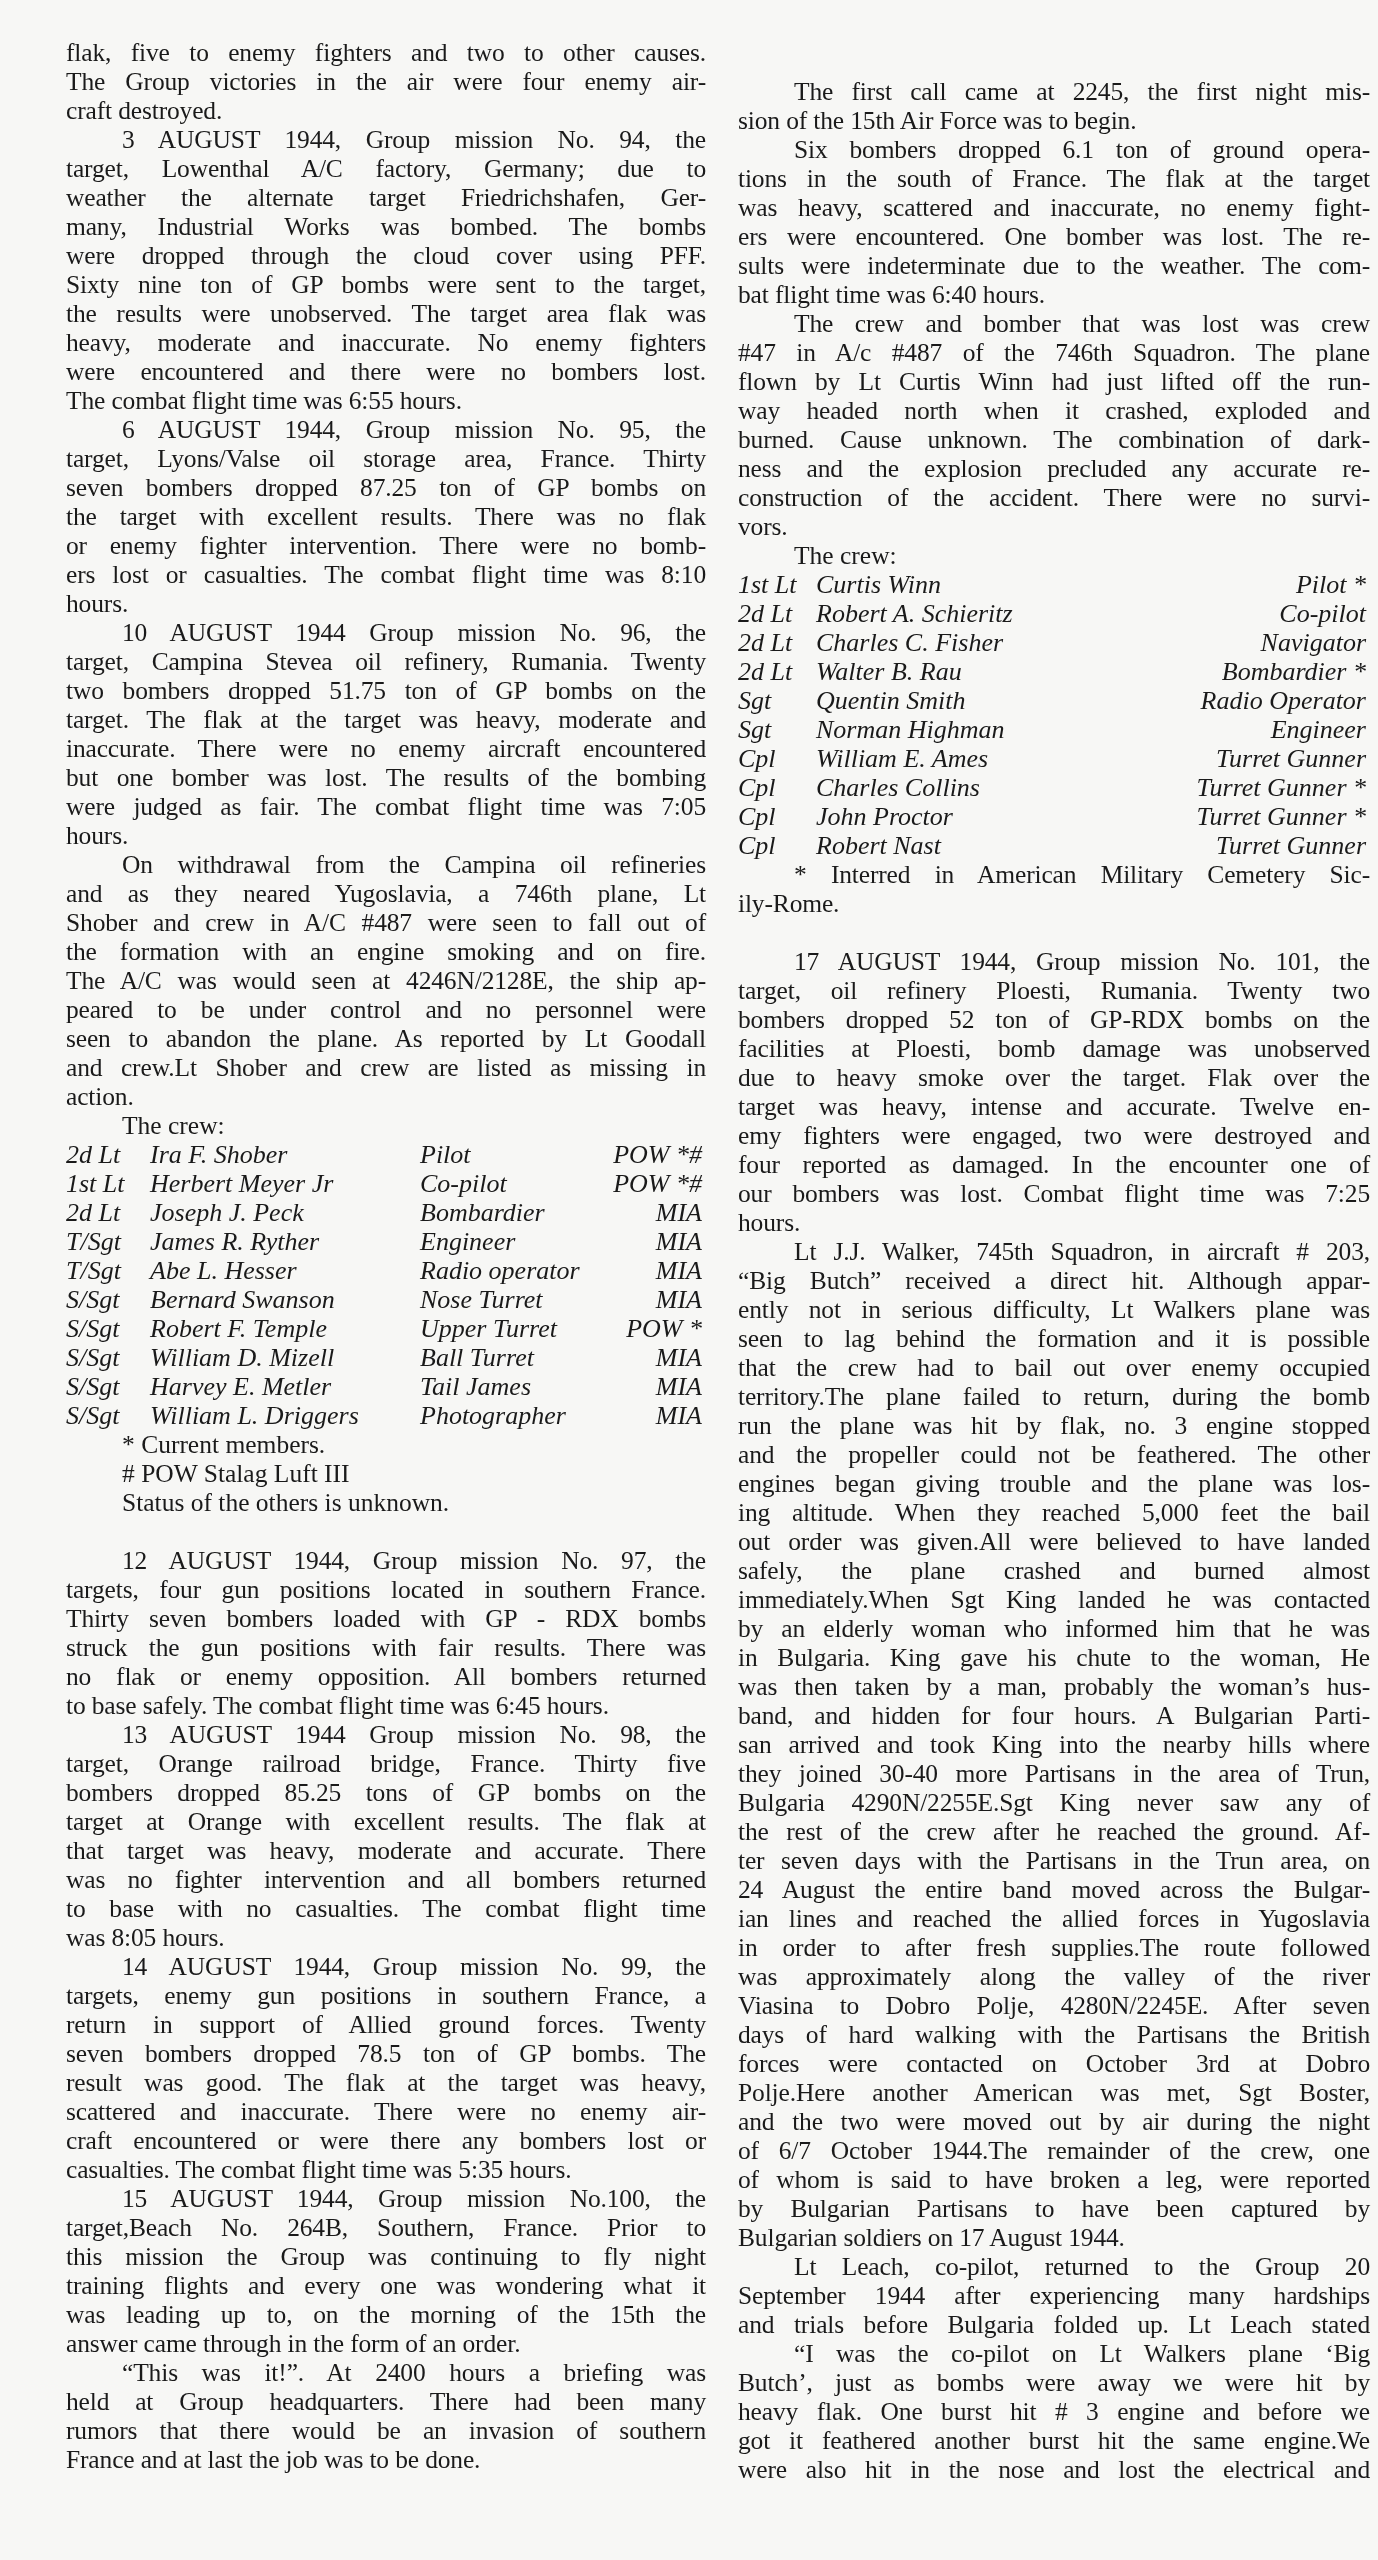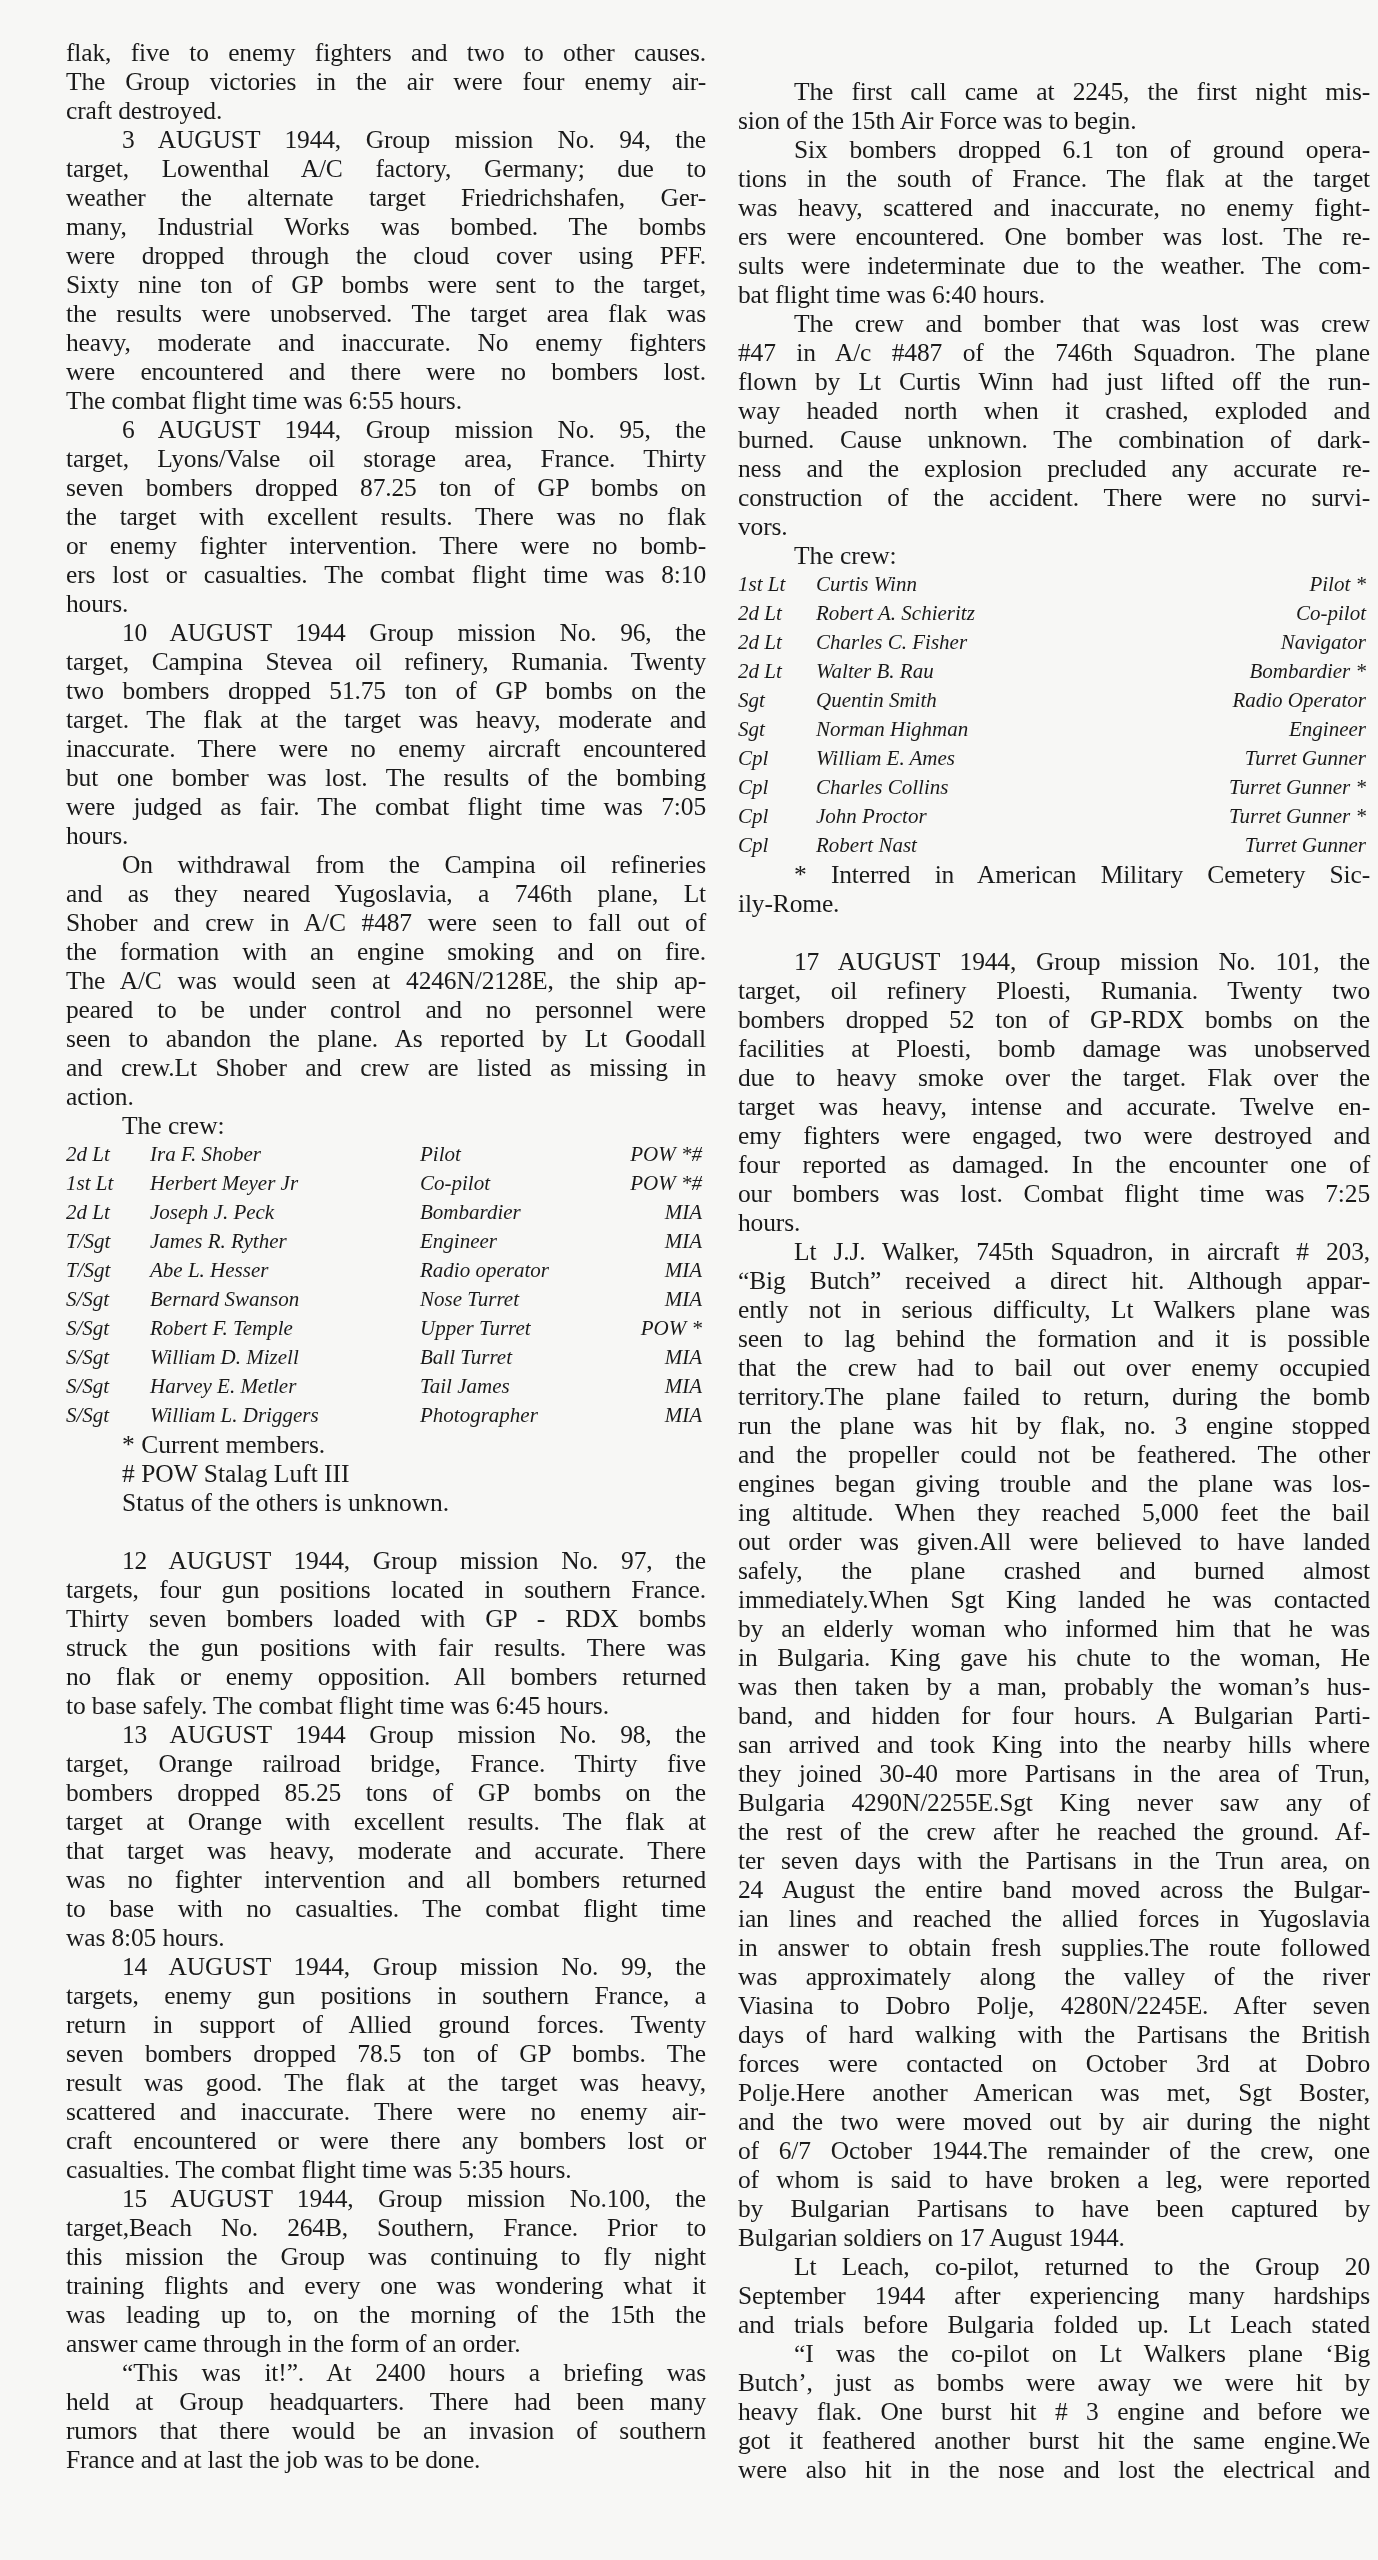"1st Lt" .crow { font-size: 21px -> 26px }
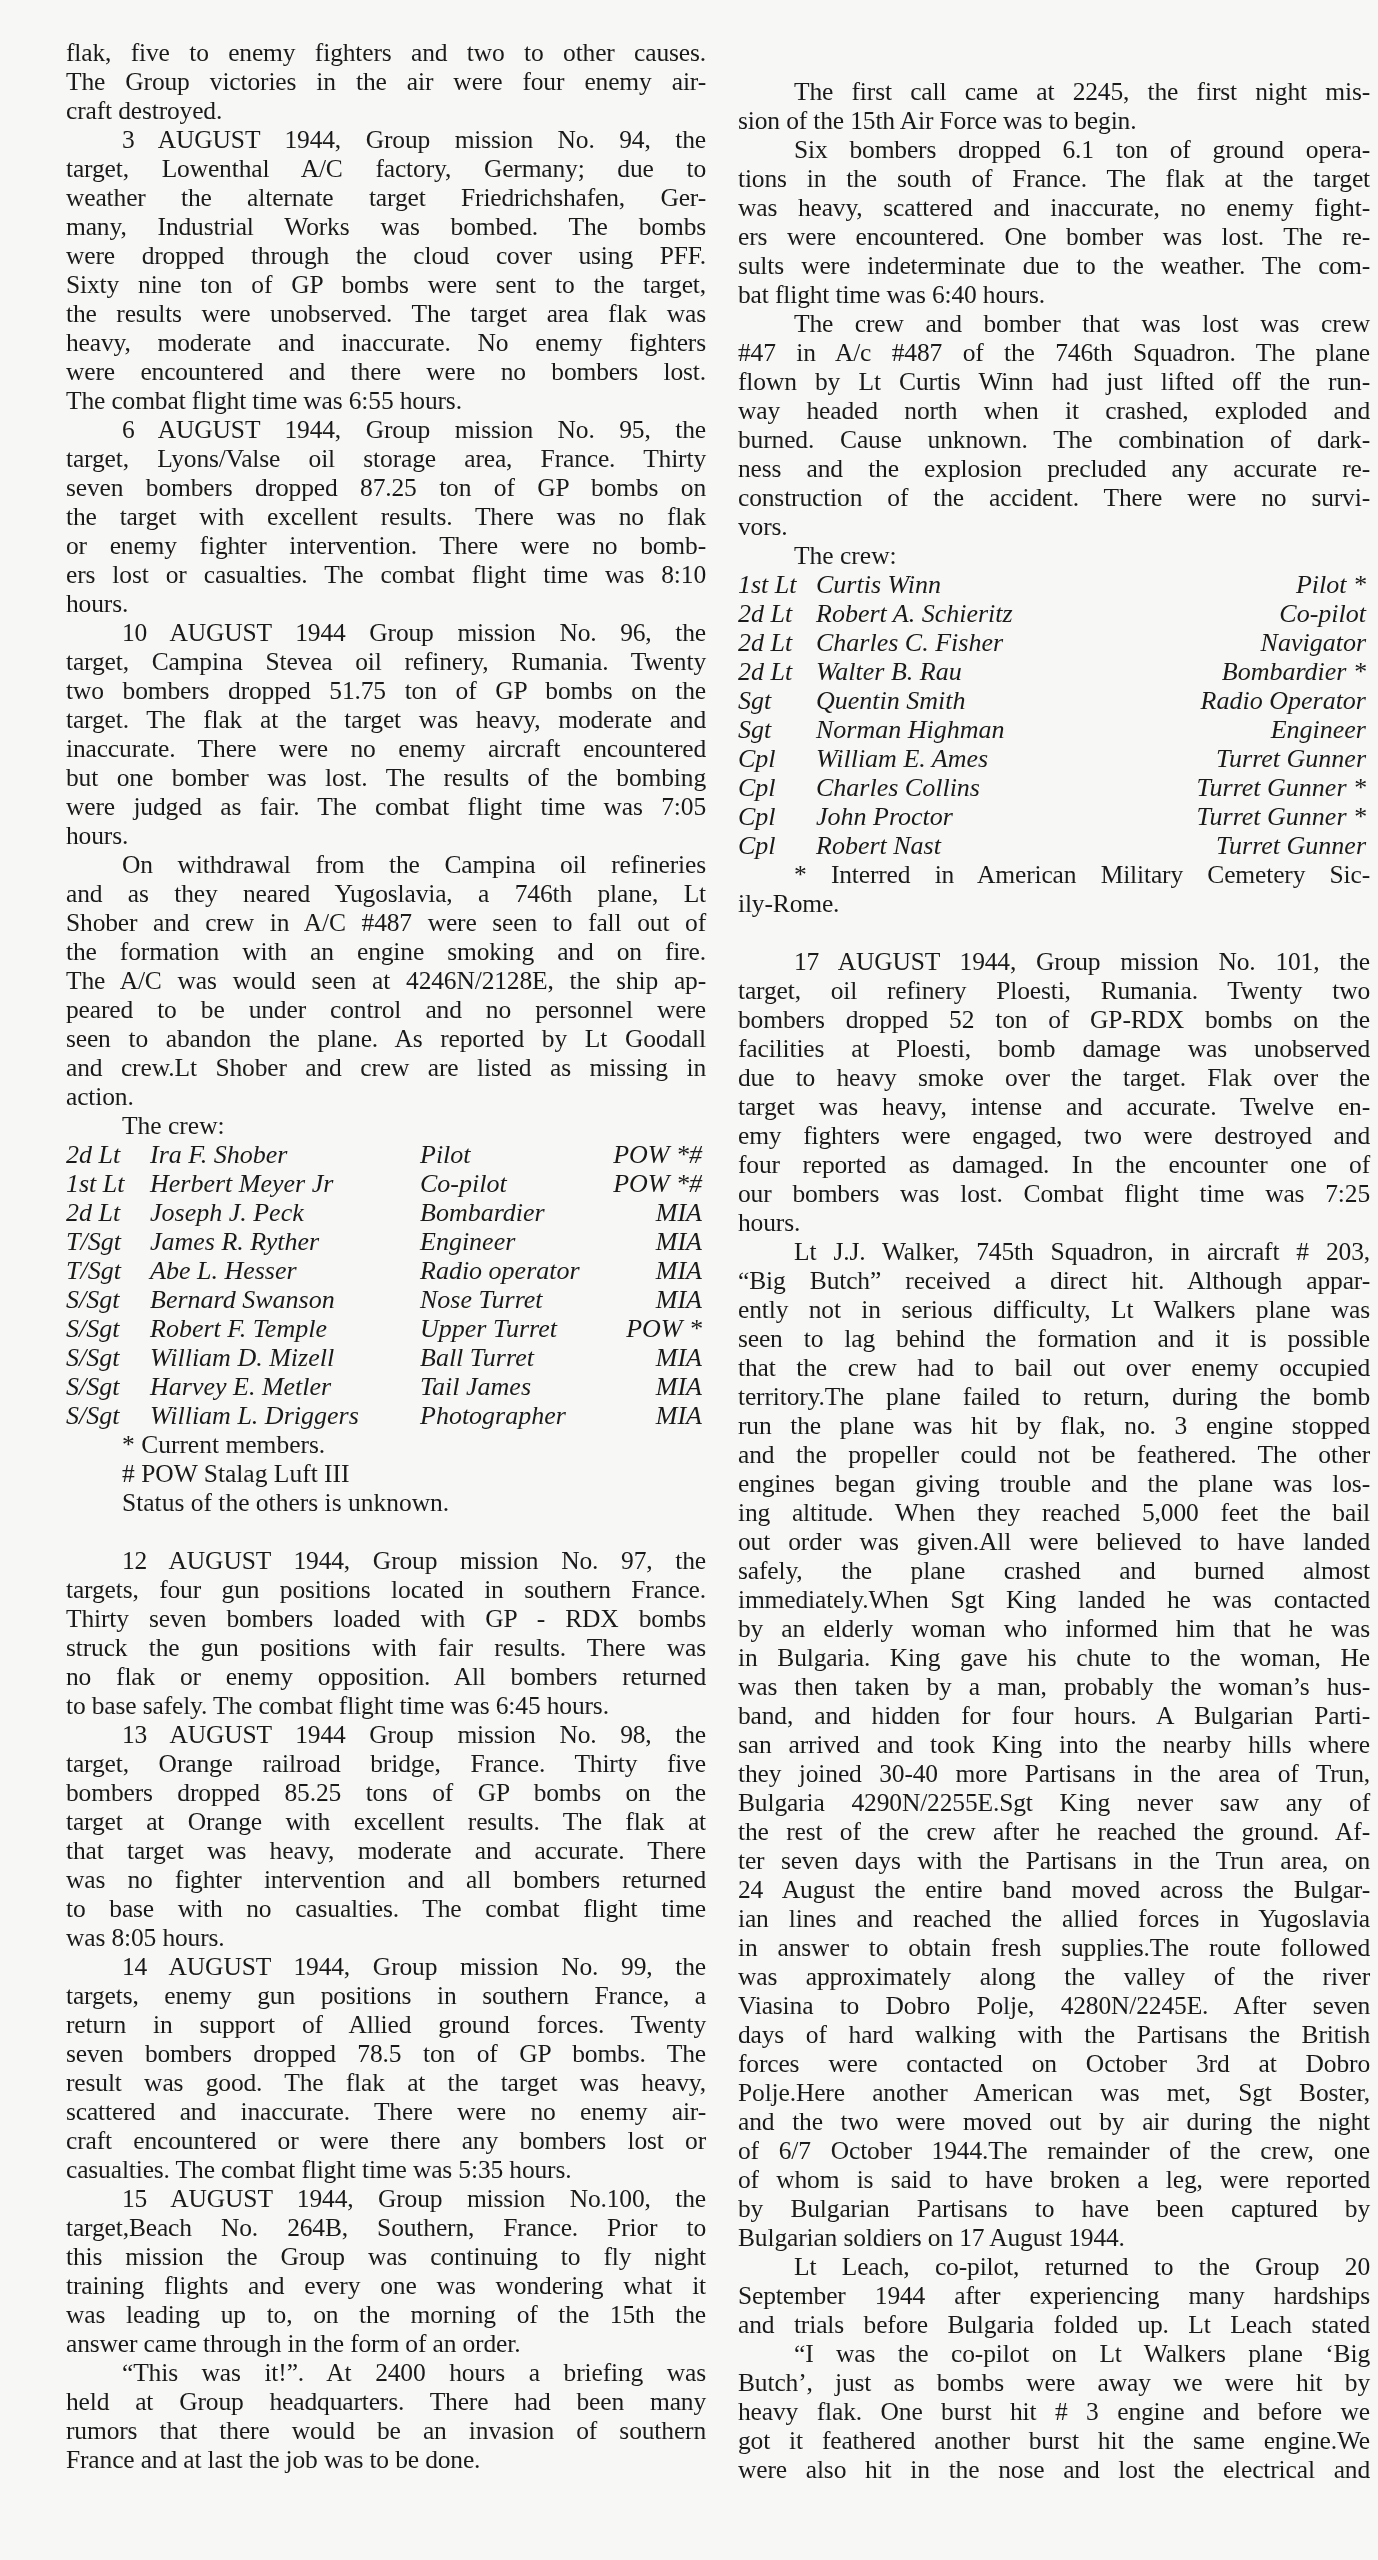"in answer to obtain fresh" div.line { text: answer to obtain -> order to after }
